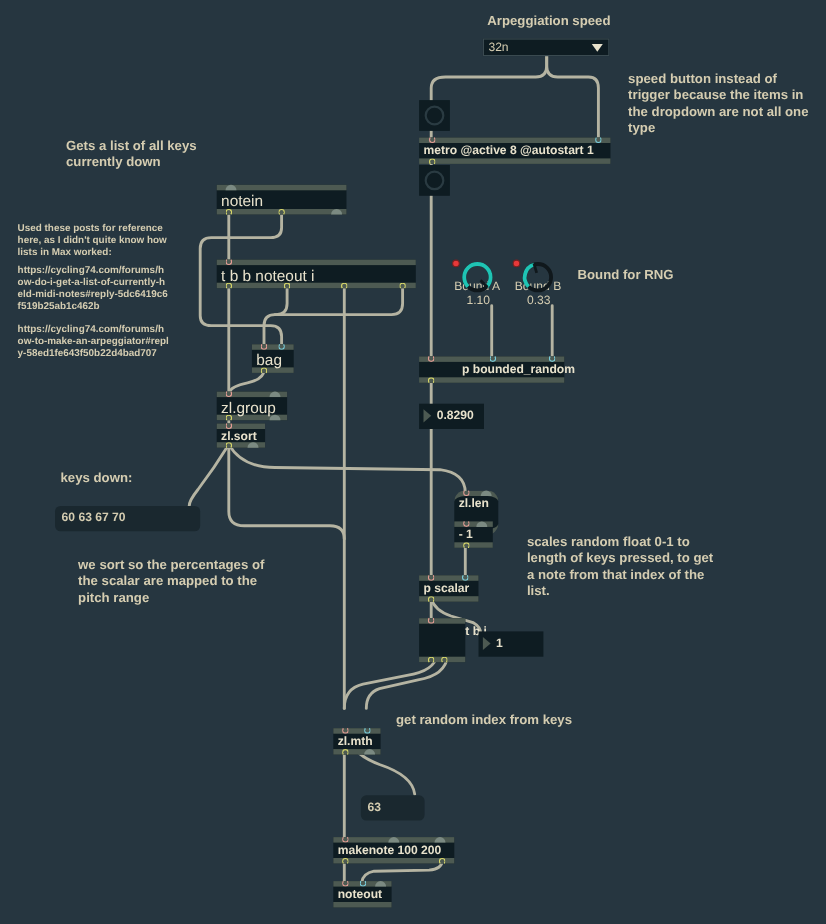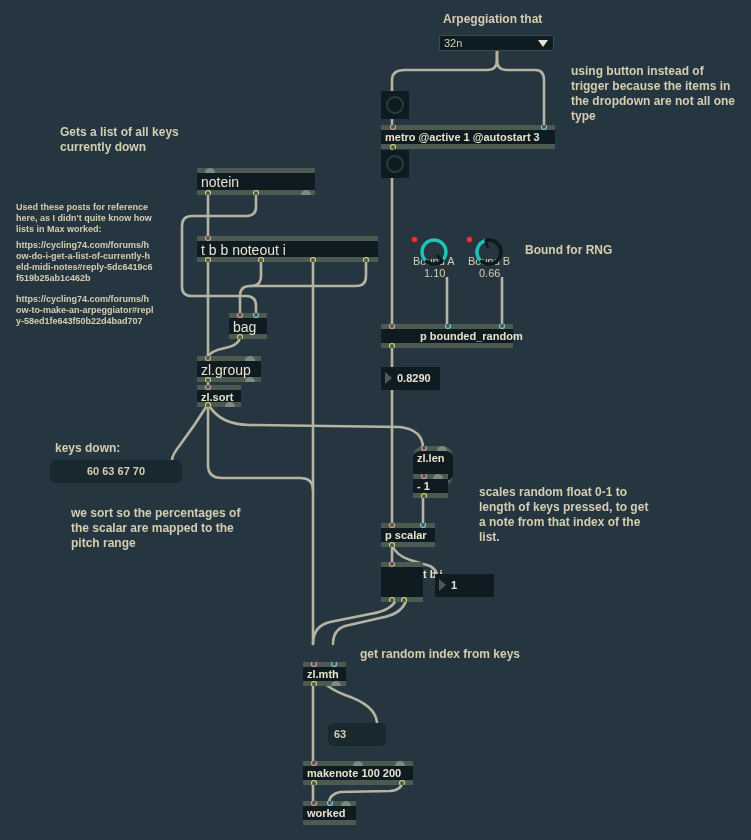"Arpeggiation that" div.cmt { text: that -> speed }
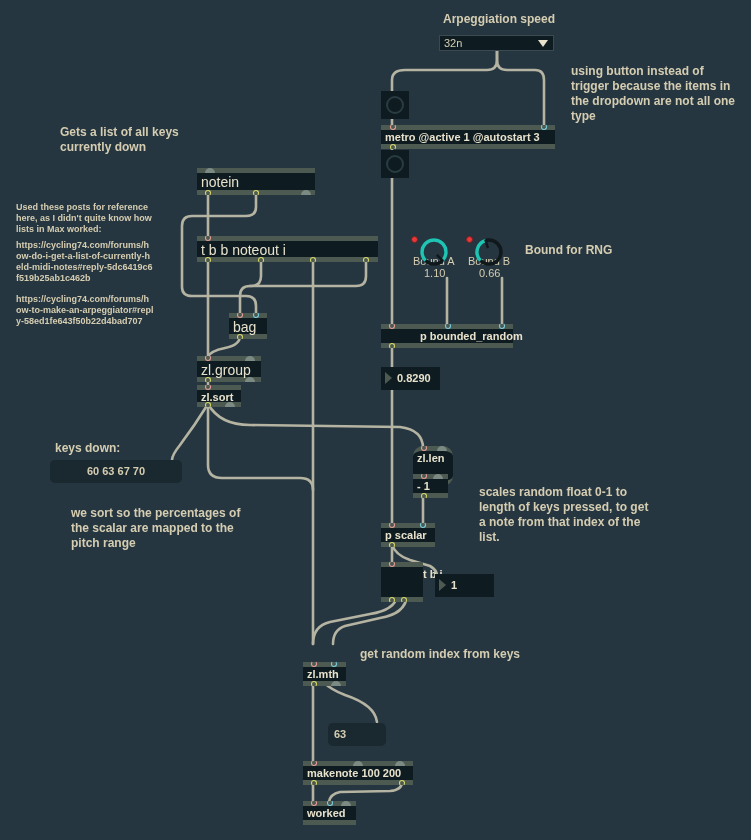"using button instead of" div.cmt { text: using -> speed }
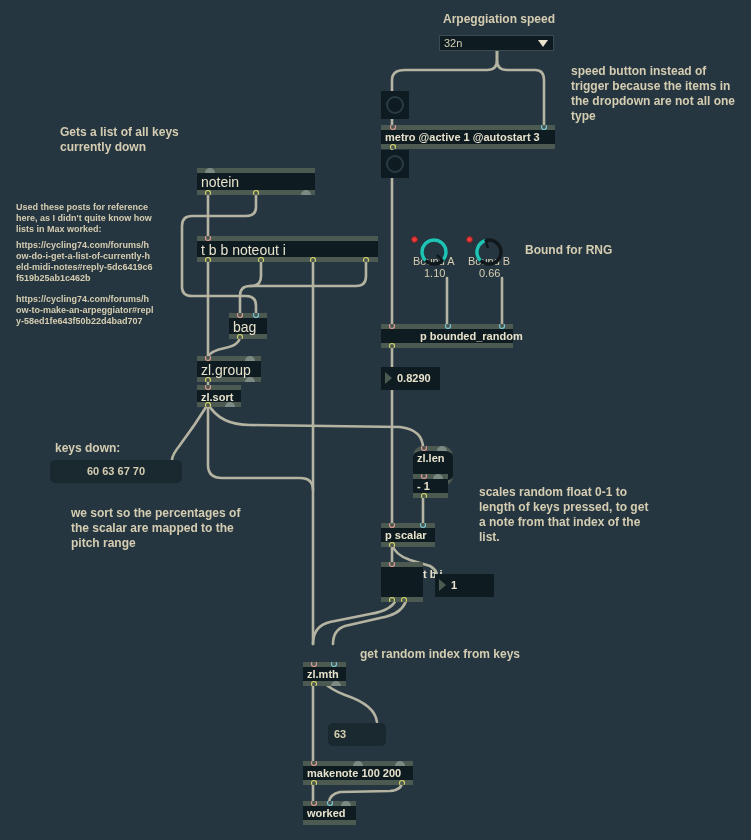"metro @active 1 @autostart 3" span { text: 1 @autostart 3 -> 8 @autostart 1 }
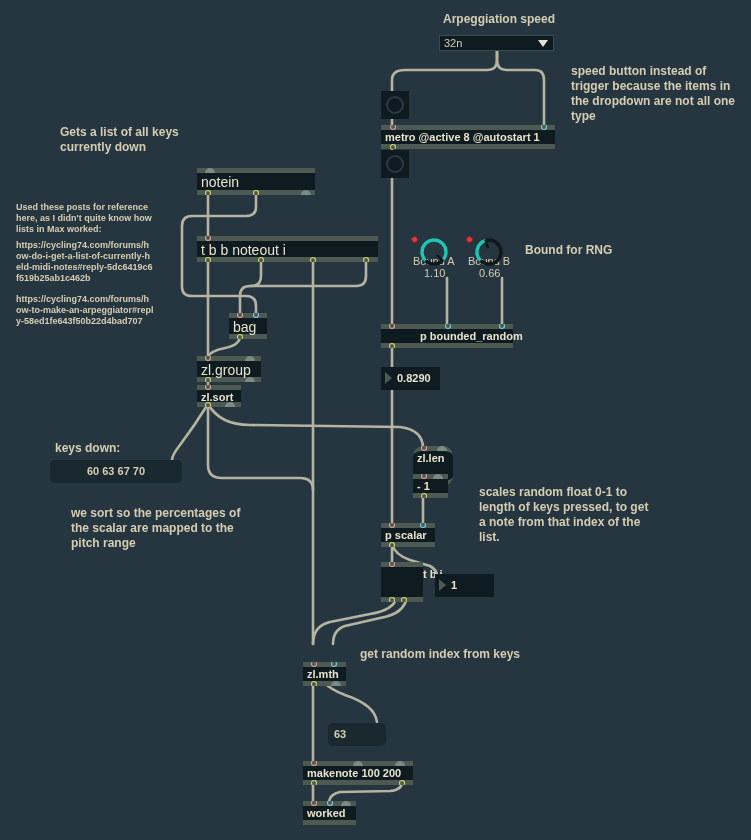"0.66" div.dial-val { text: 0.66 -> 0.33 }
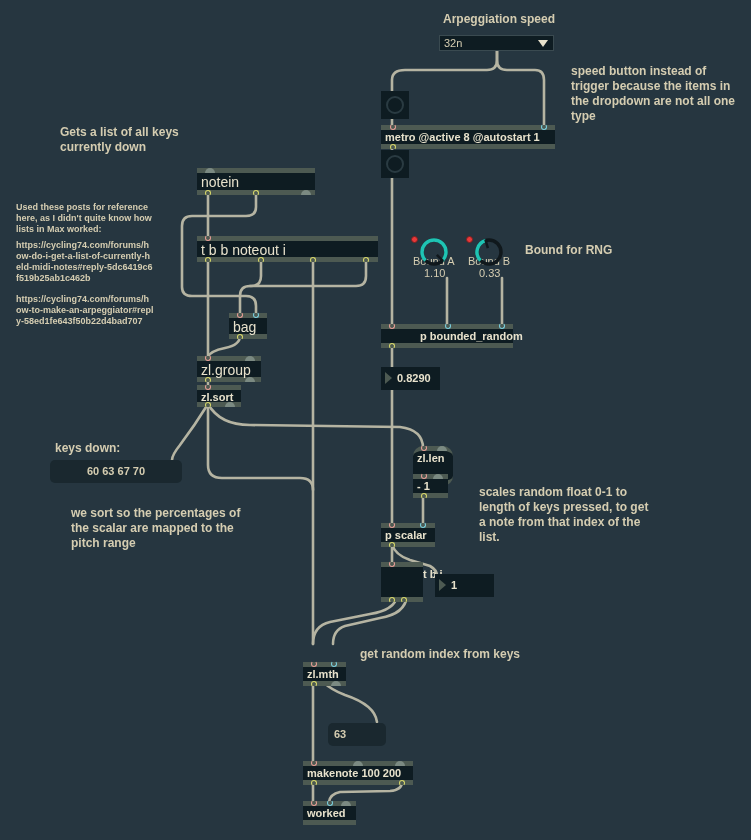"keys down:" div.cmt { top: 441px -> 427px }
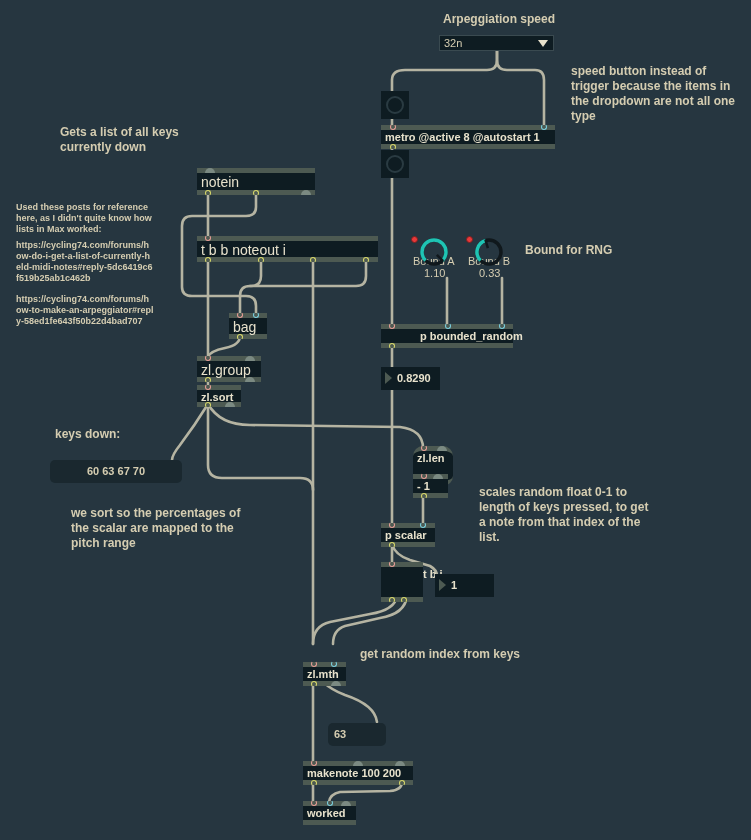"60 63 67 70" div.msg { text-align: center -> none }
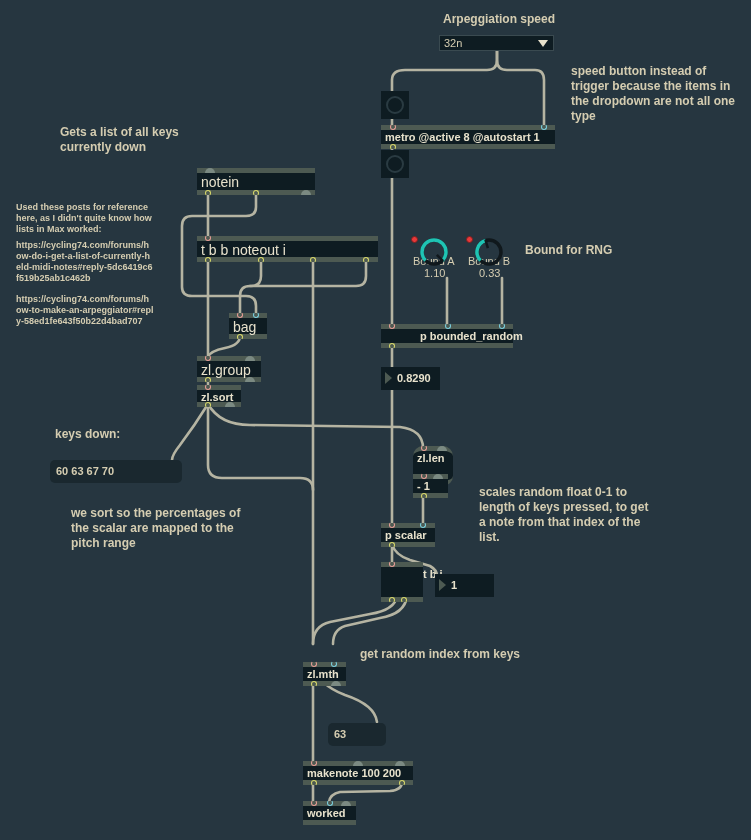"worked" span { text: worked -> noteout }
